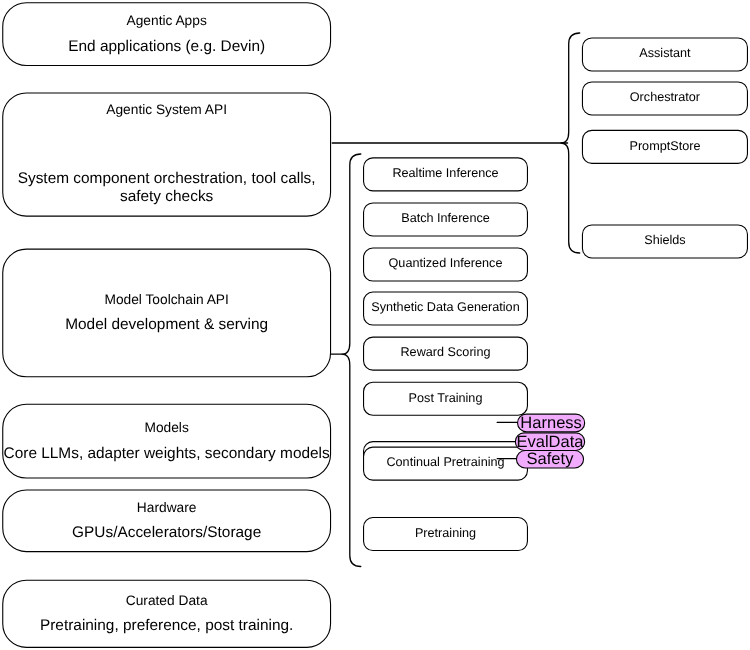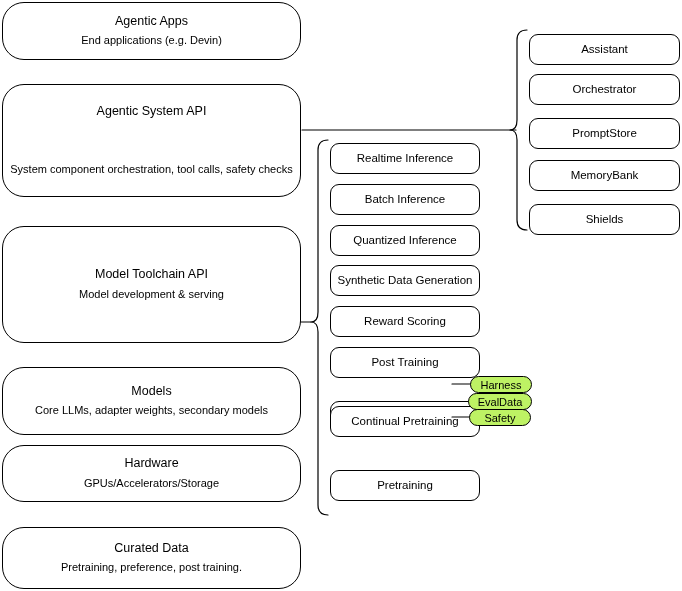"End applications (e.g. Devin)" .rbox .subtitle { font-size: 11px -> 14px }
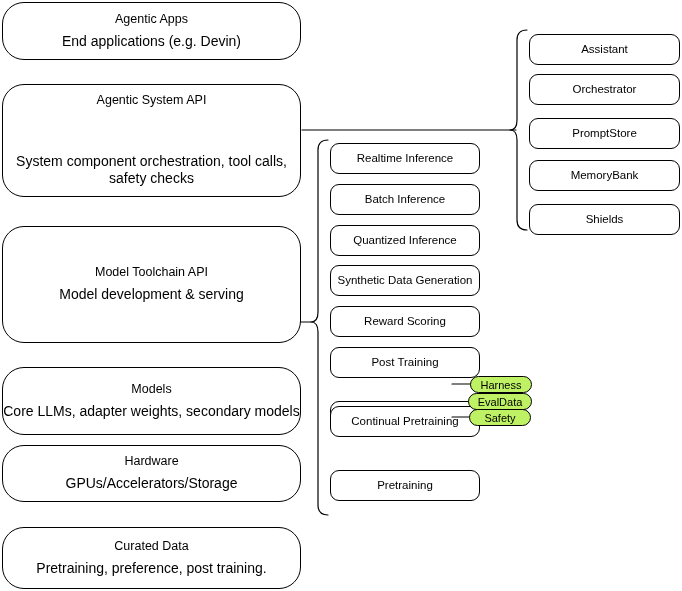"MemoryBank" div.rbox { html: <div> <div>MemoryBank</div> </div> -> none }
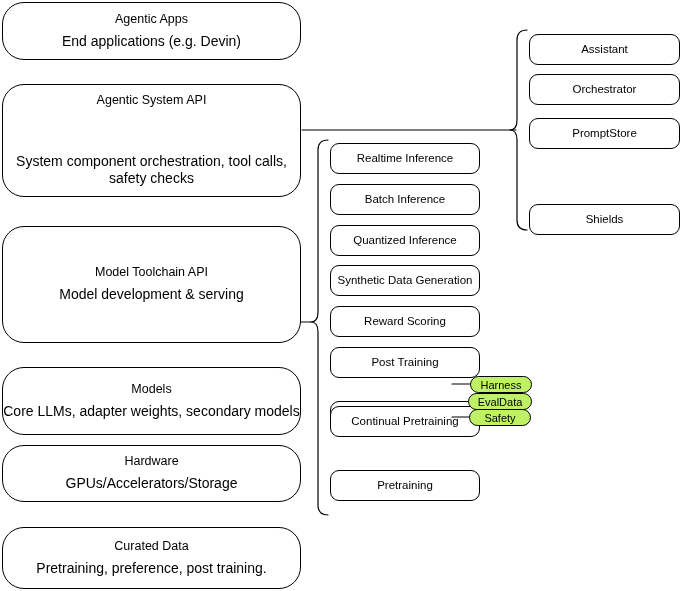"Harness" .tag { background: #bef264 -> #f0abfc; font-size: 11px -> 15px }
